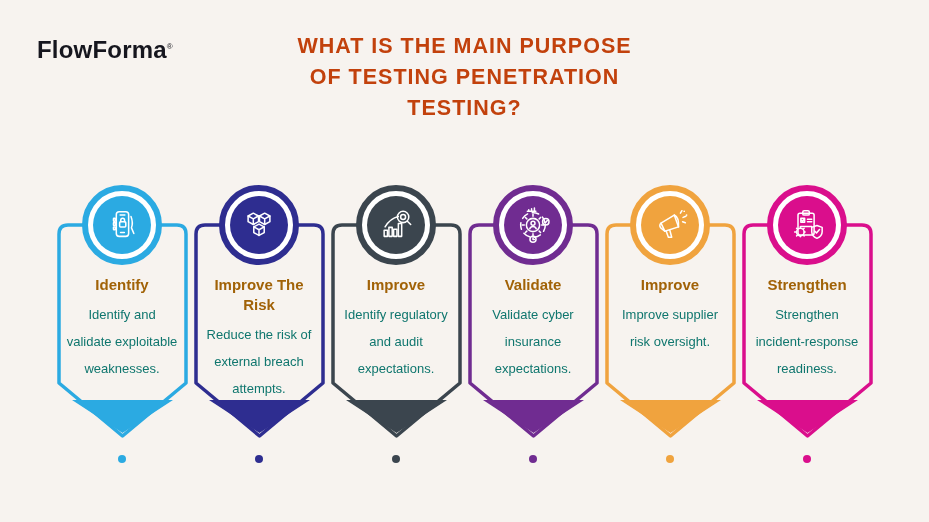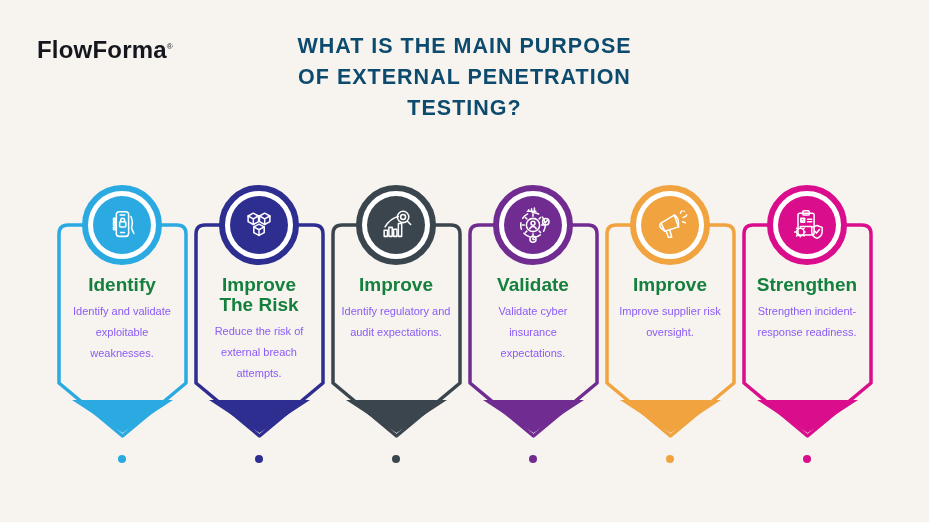"WHAT IS THE MAIN PURPOSE" .title { color: #0c4a6e -> #c2410c }
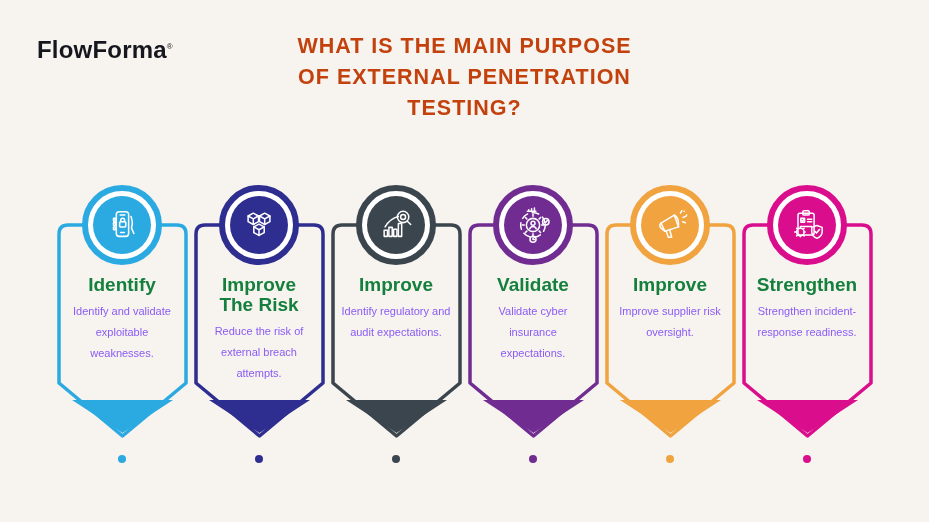"OF EXTERNAL PENETRATION" span { text: EXTERNAL -> TESTING }
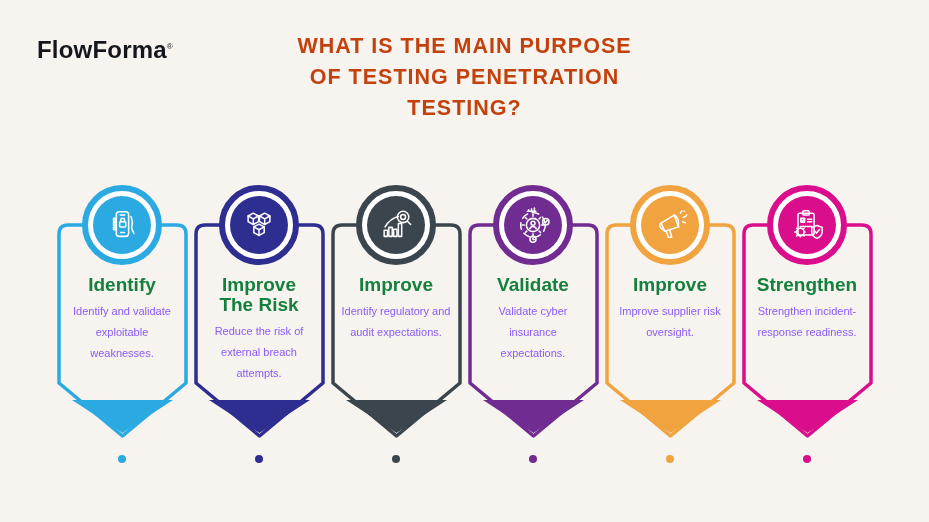"Identify" .card-heading { color: #15803d -> #a16207; font-size: 19px -> 15px }
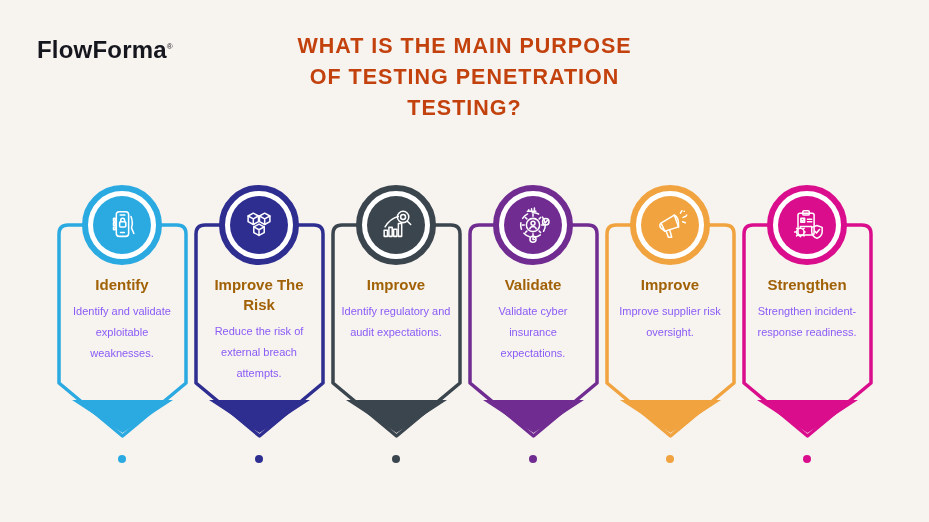"Identify and validate exploitable" .card-body { color: #8b5cf6 -> #0f766e; font-size: 11px -> 13px; line-height: 21px -> 27px }
